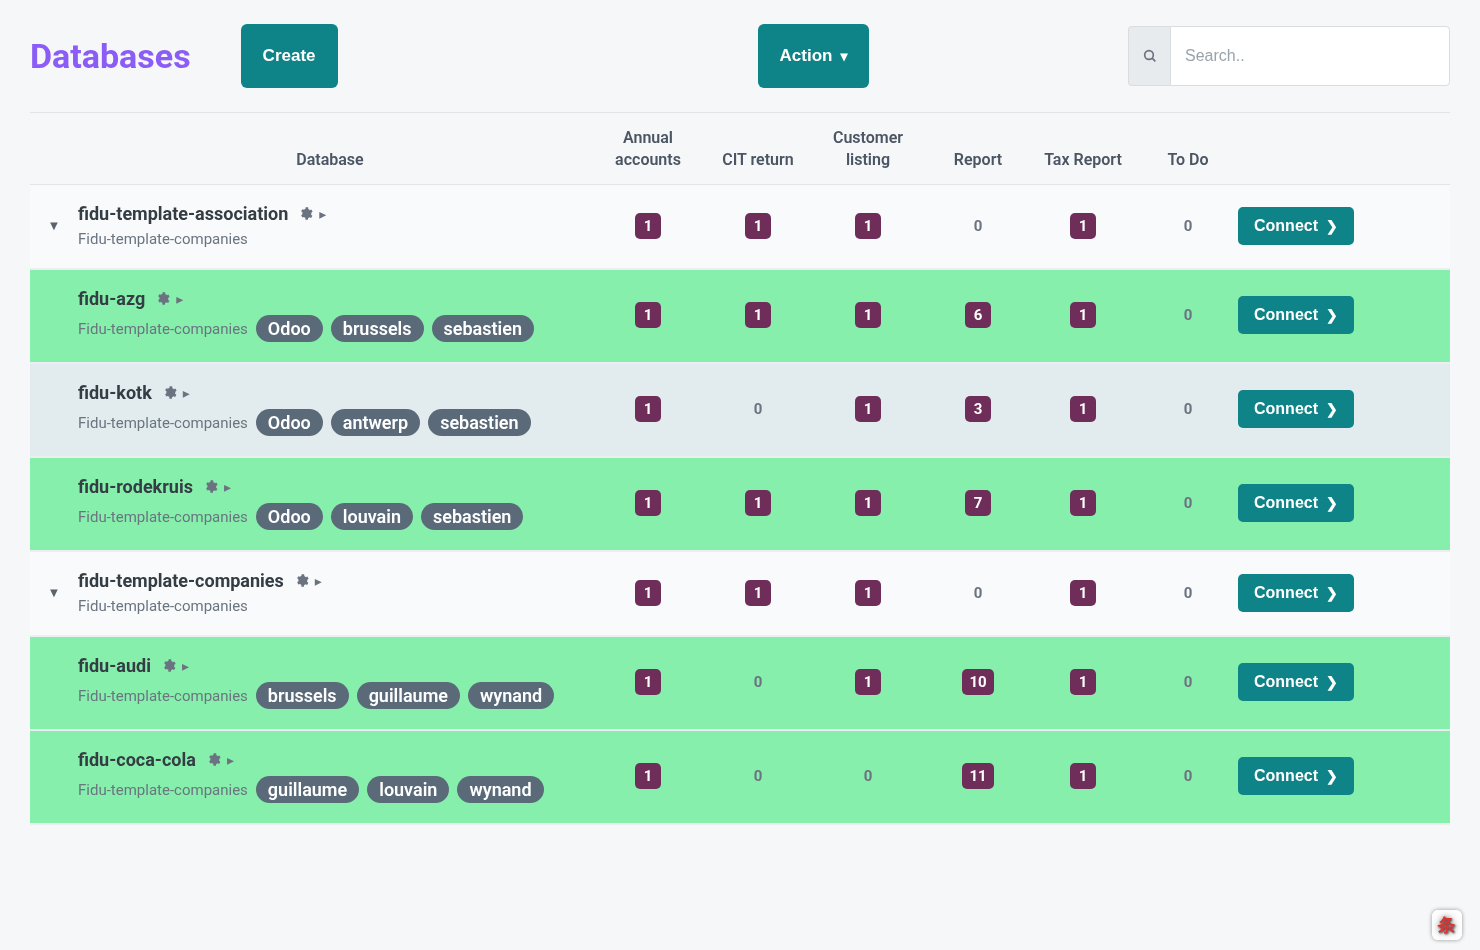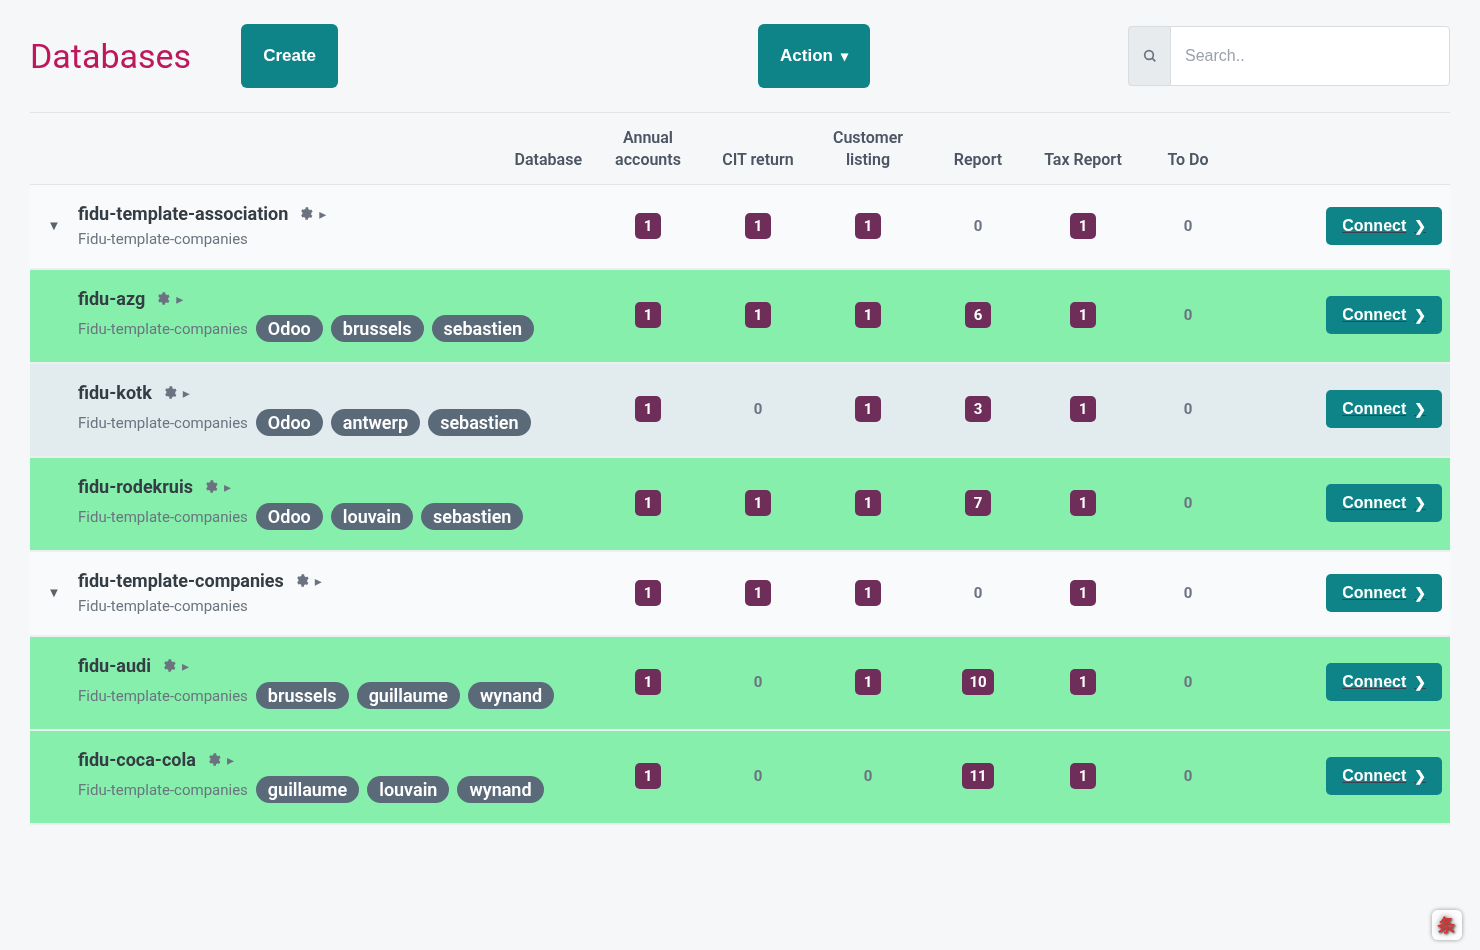"Databases" .page-title { color: #be185d -> #8b5cf6; font-weight: 400 -> 700 }
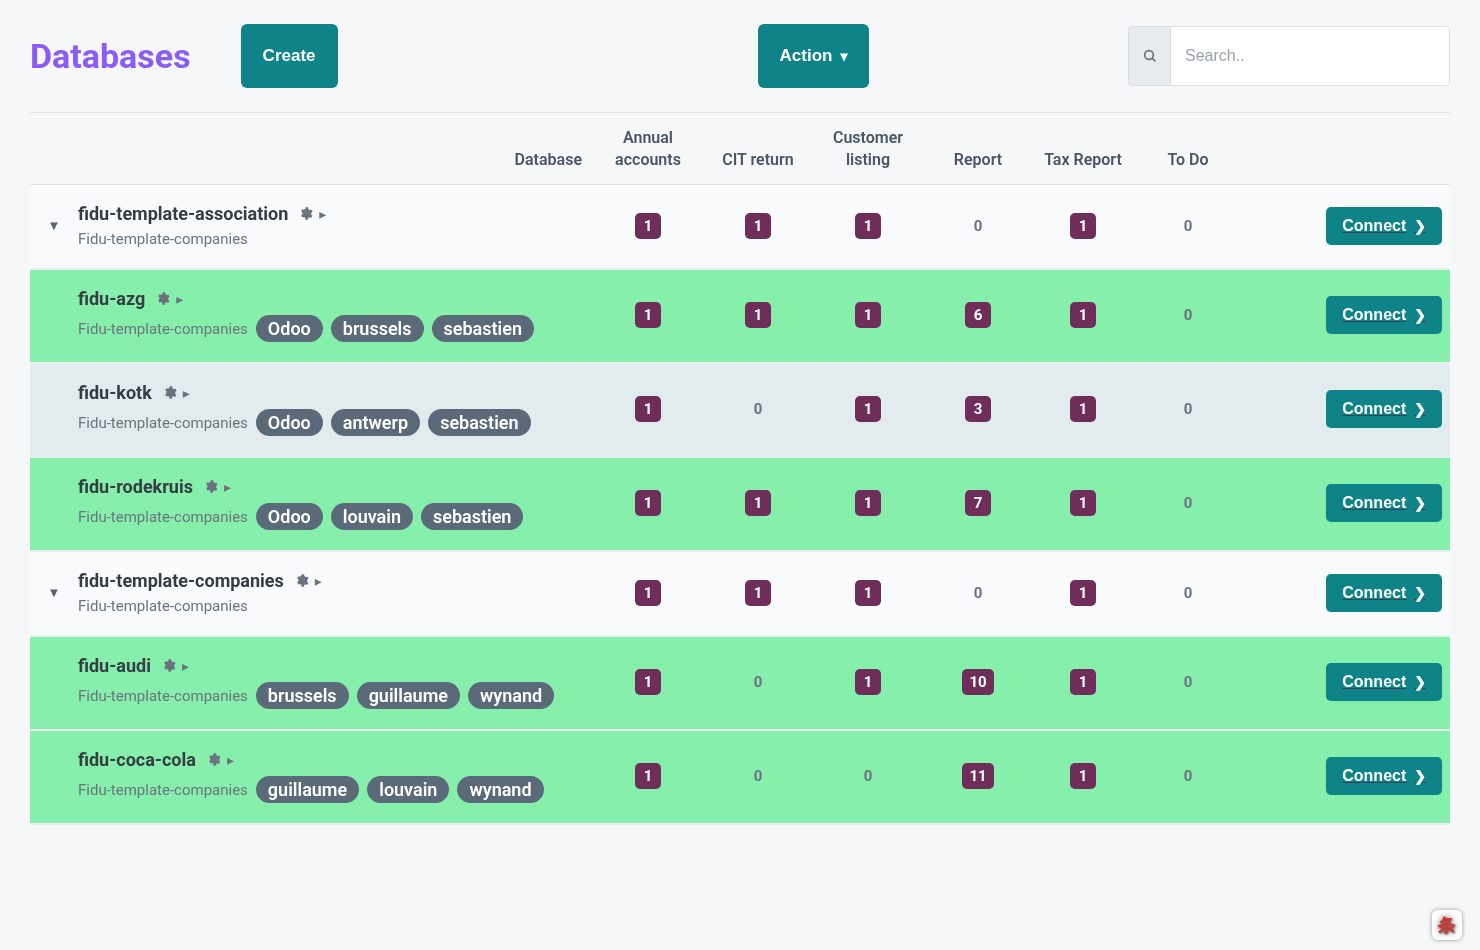"Database" .thead-row .th-db { text-align: right -> center }
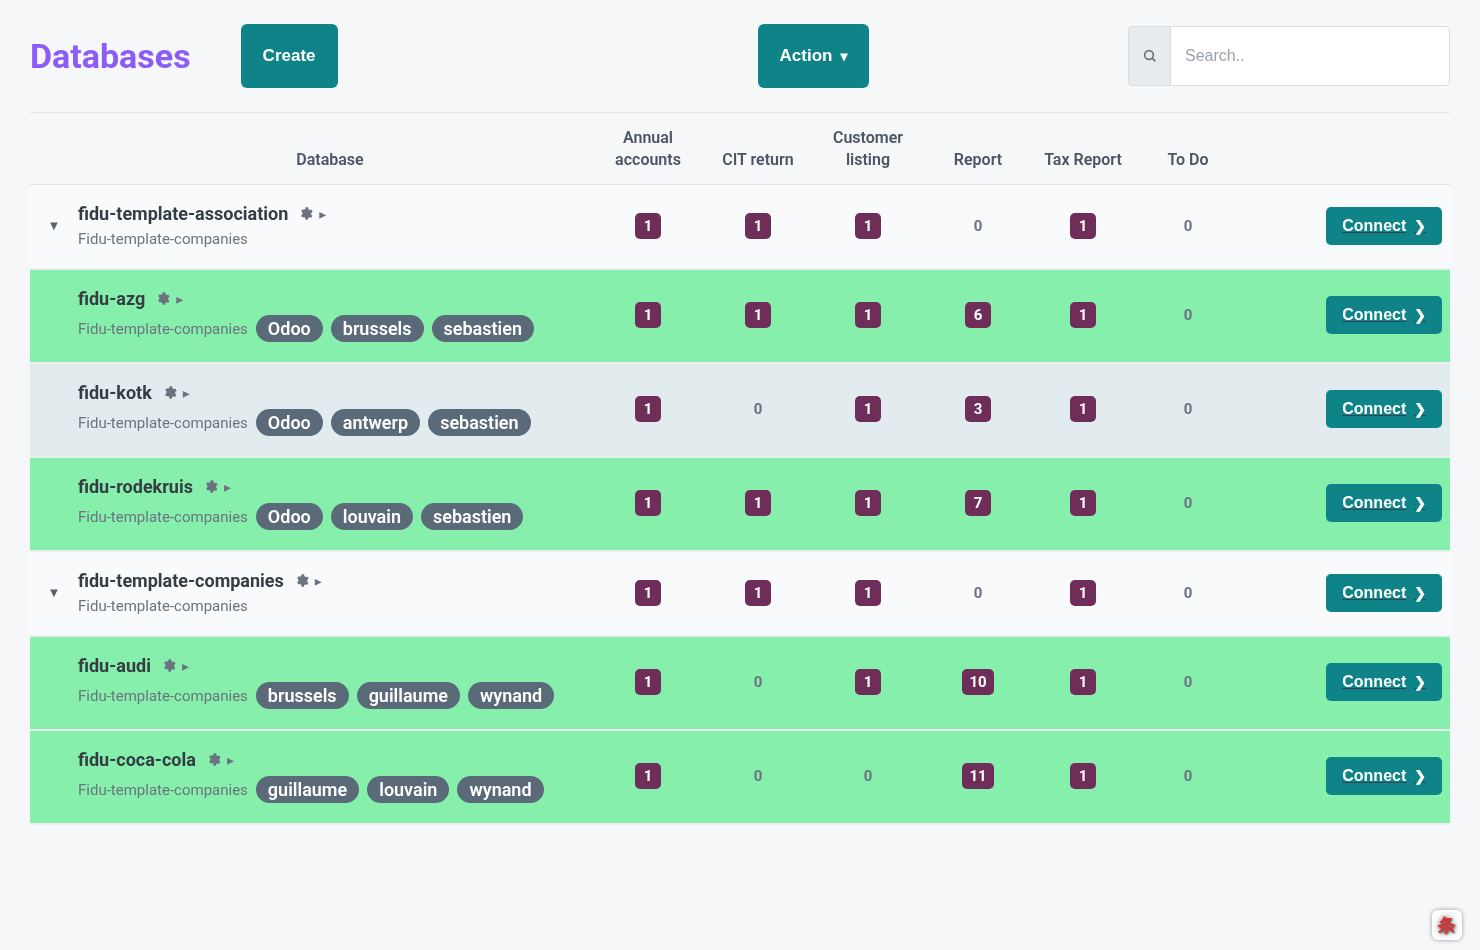"Connect" .connect-cell { justify-content: flex-end -> flex-start; text-decoration: underline -> none }
